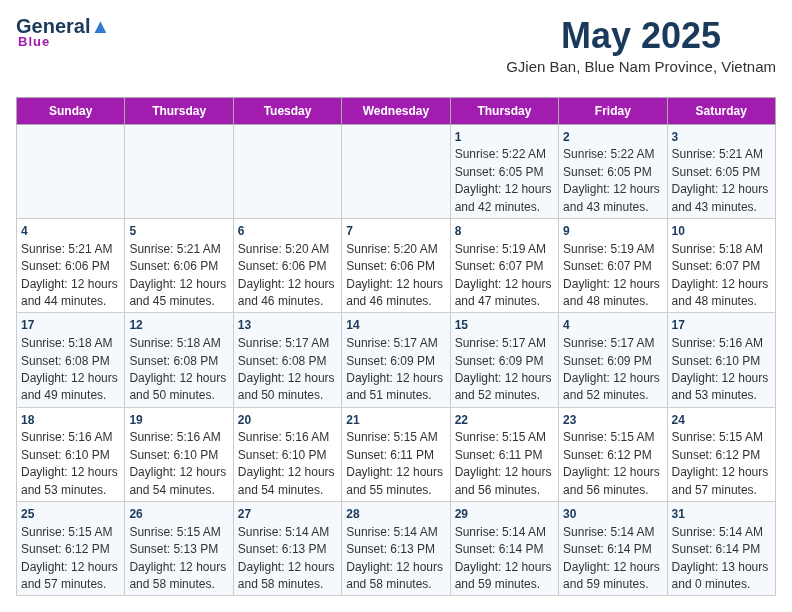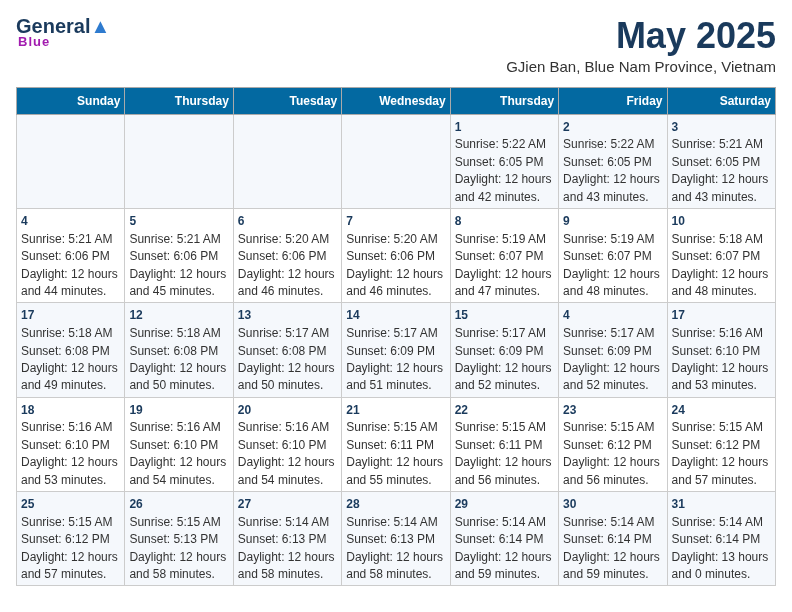"General" .header { margin-bottom: 12px -> 22px }
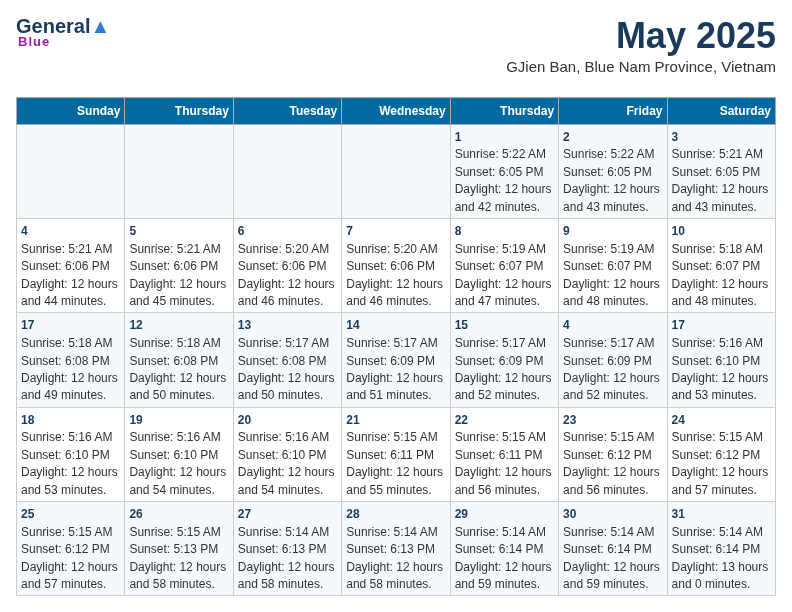"May 2025" .title-block { text-align: right -> center }
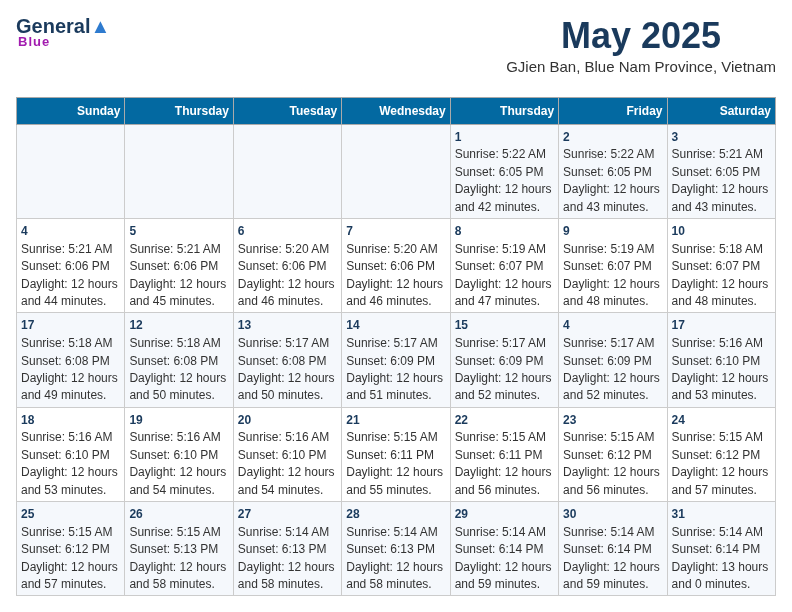"Sunday" thead tr th { background: #0369a1 -> #a21caf; text-align: right -> center }
